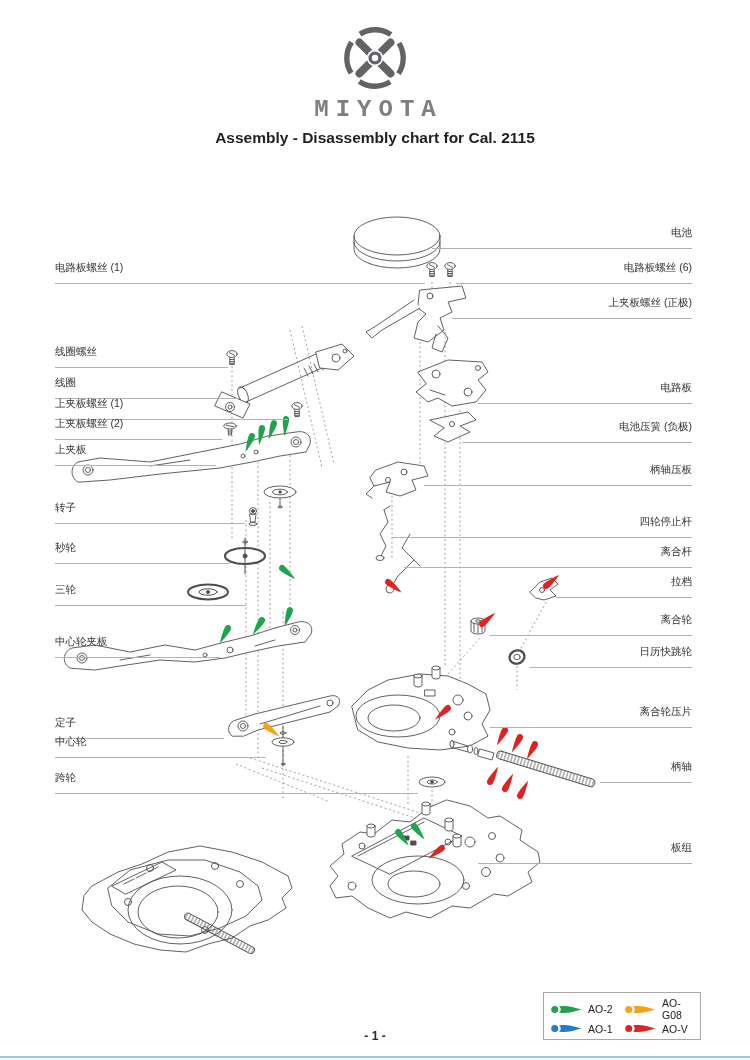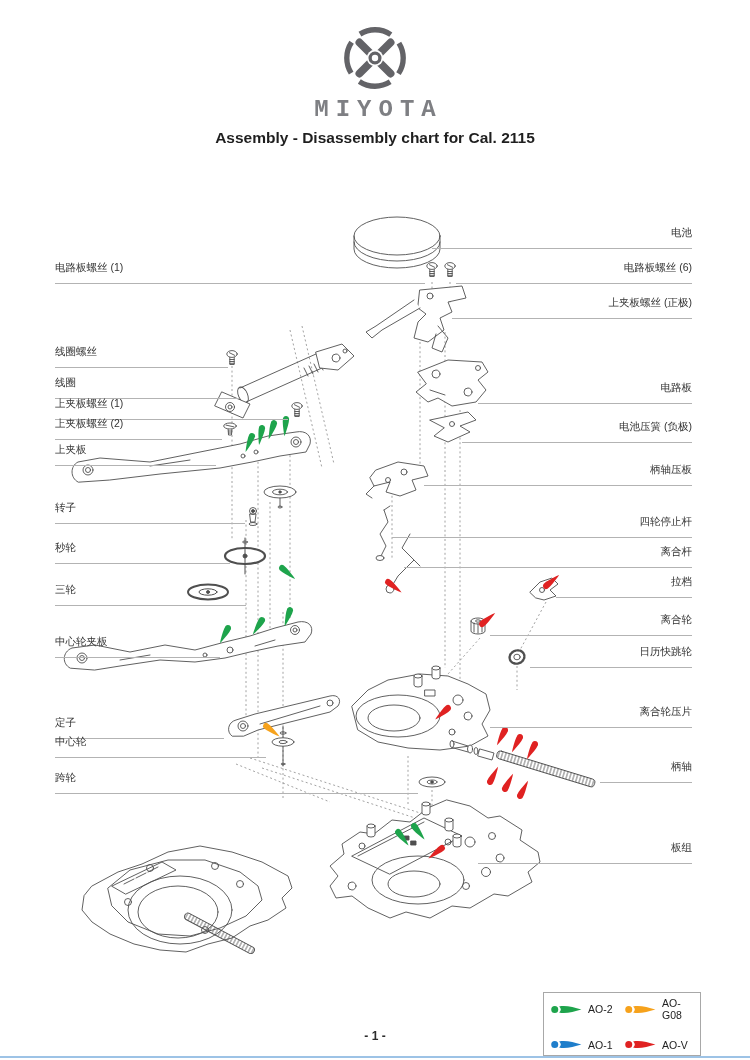"AO-2" .legend { gap: 17px 4px -> 1px 4px }
